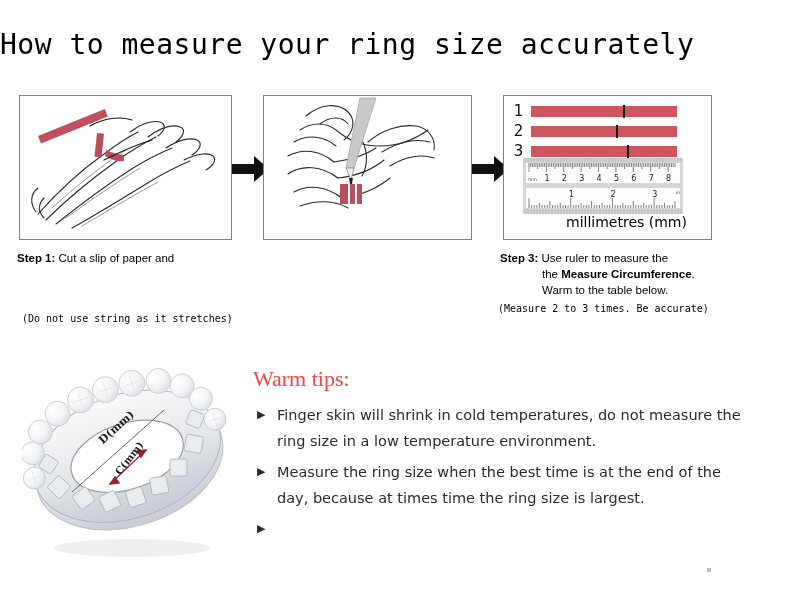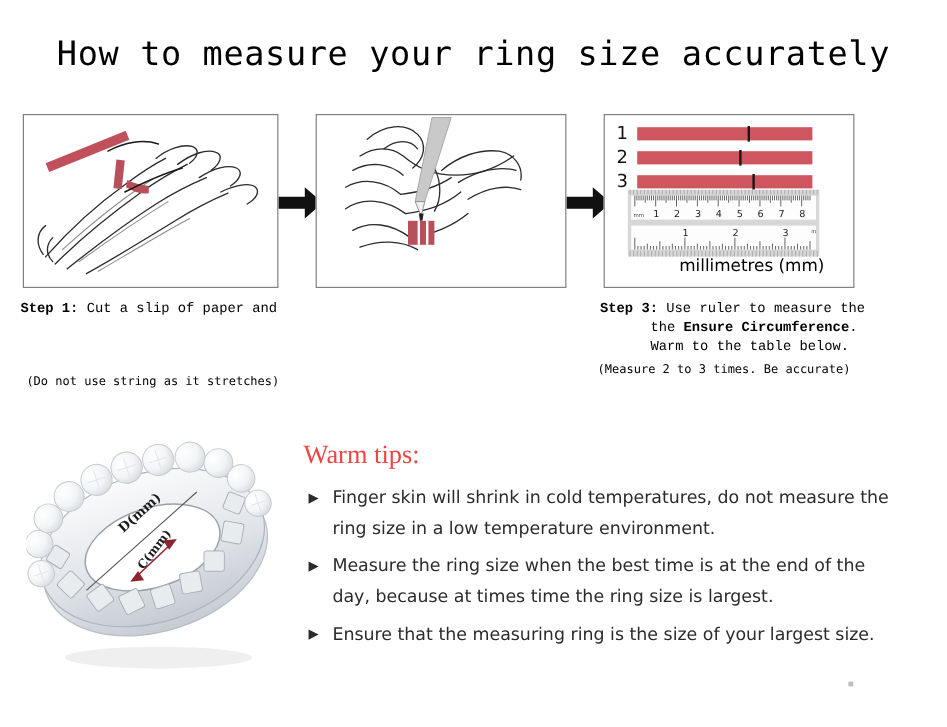"How to measure your ring" .title { text-align: center -> left }
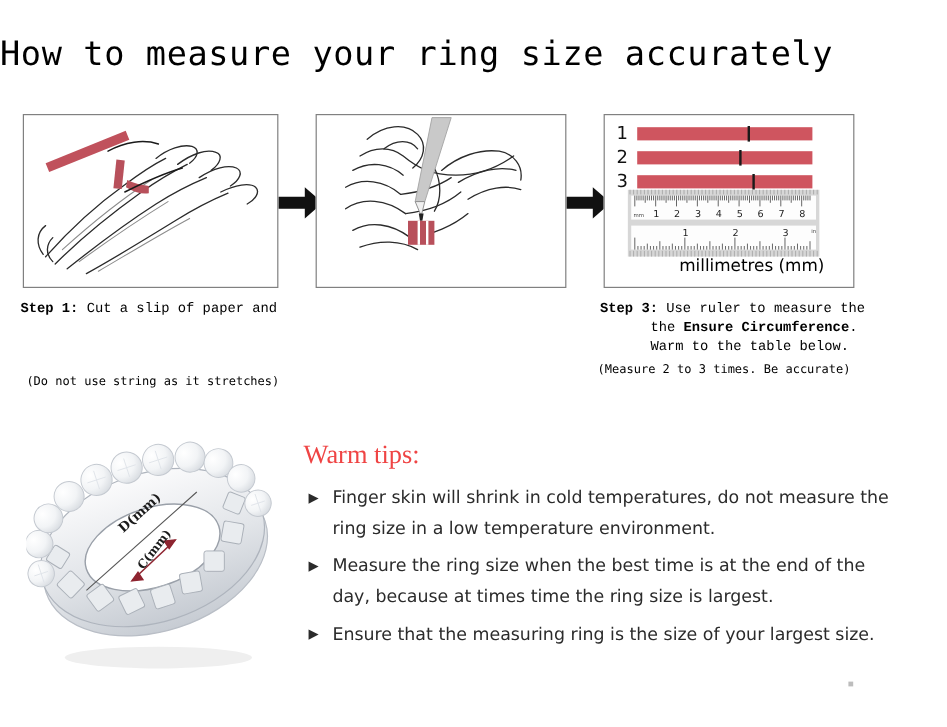"Step 1: Cut a slip" .caption { font-family: Liberation Mono, monospace -> Liberation Sans, sans-serif }
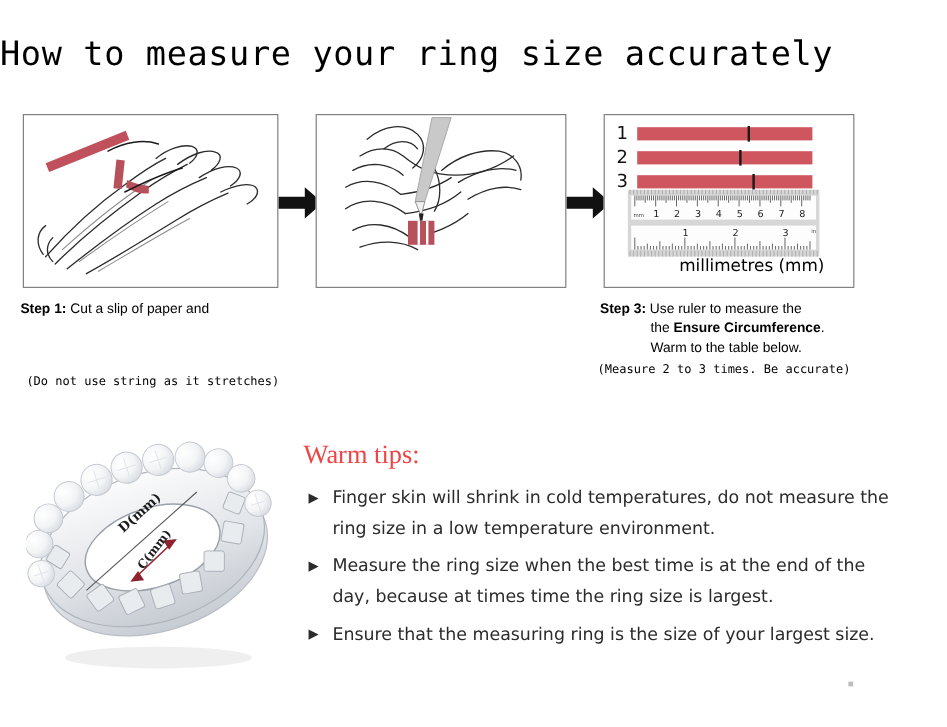"Ensure Circumference" b { text: Ensure -> Measure }
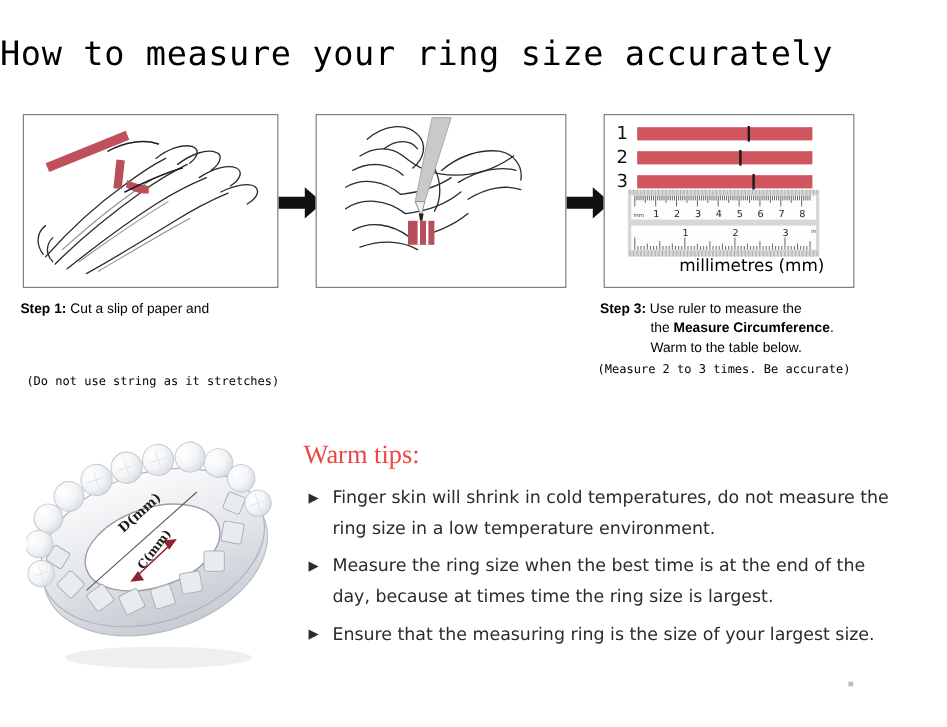"Ensure that the measuring ring" span { html: <span>Ensure that the measuring ring is the size of your largest size.</span> -> none }
